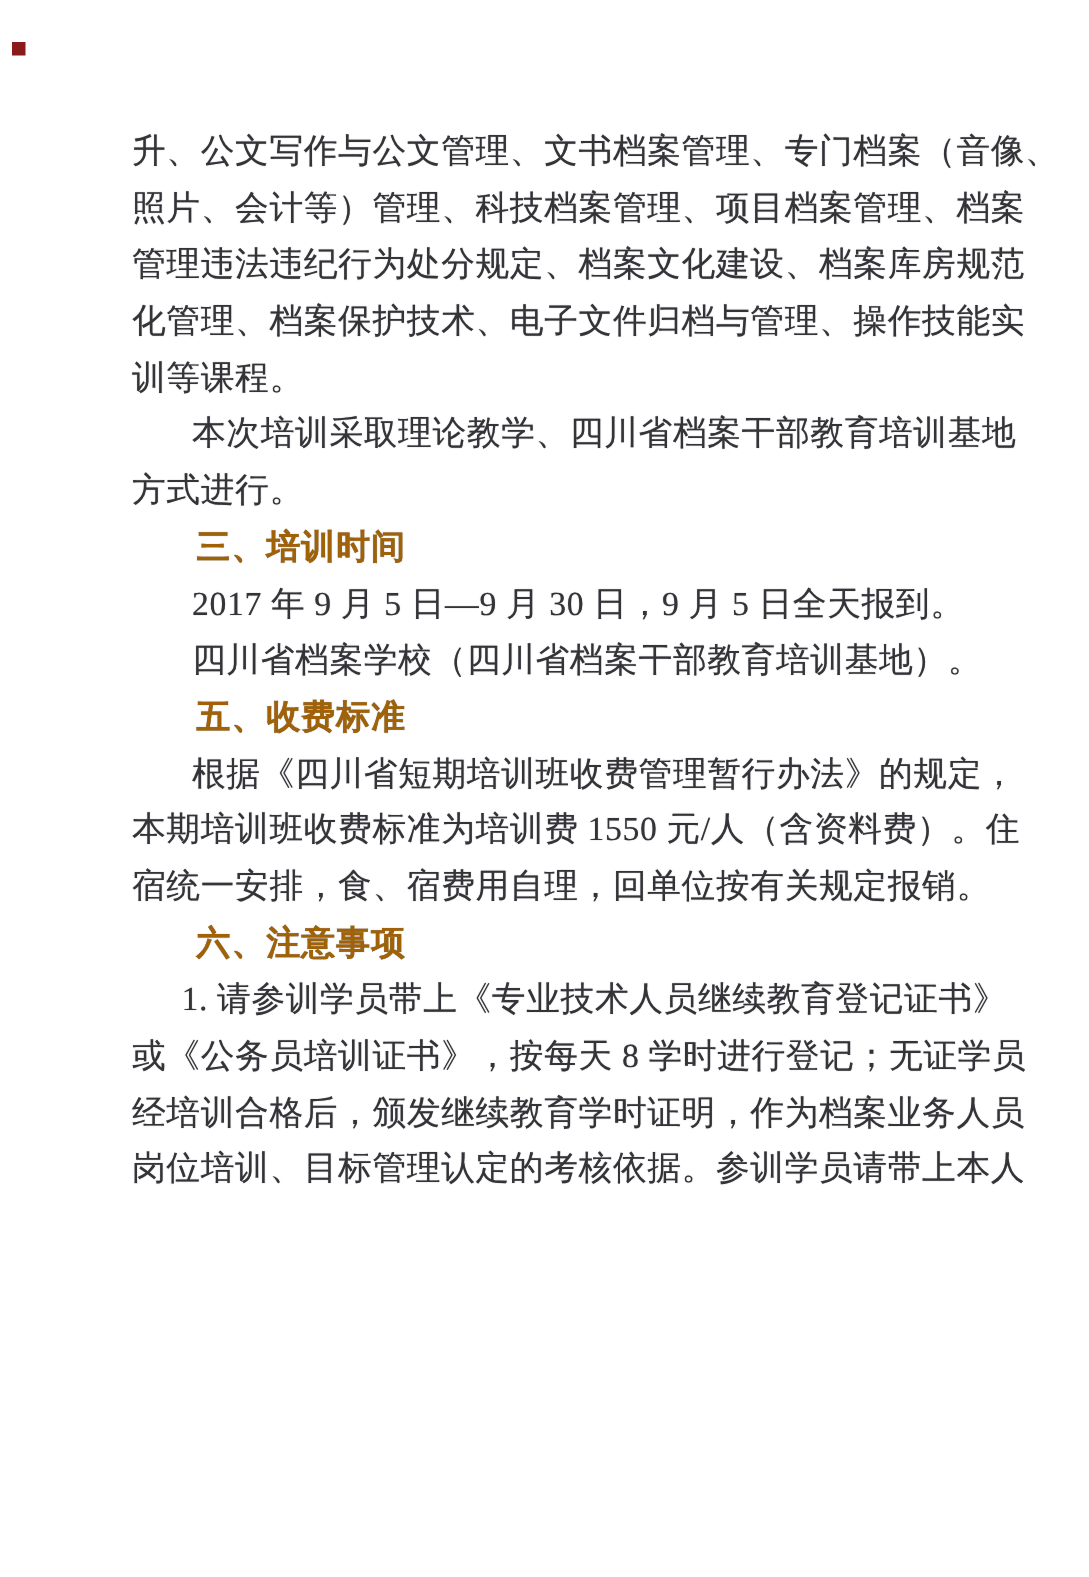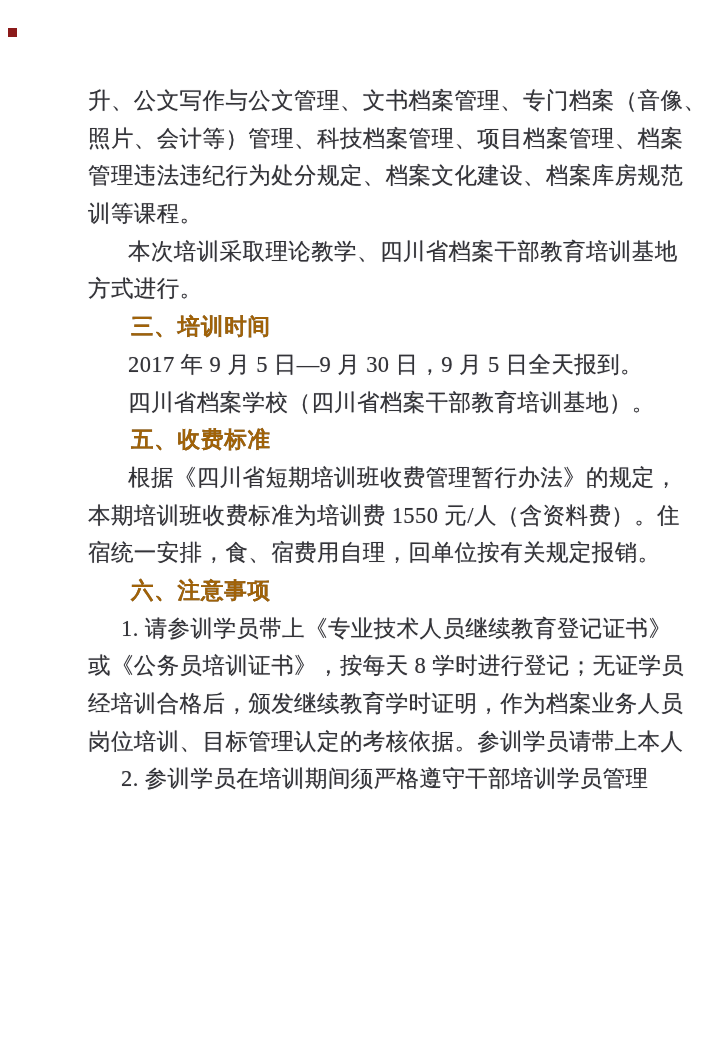"化管理、档案保护技术、电子文件归档与管理、操作技能实" div.line { html: none -> <div>化管理、档案保护技术、电子文件归档与管理、操作技能实</div> }
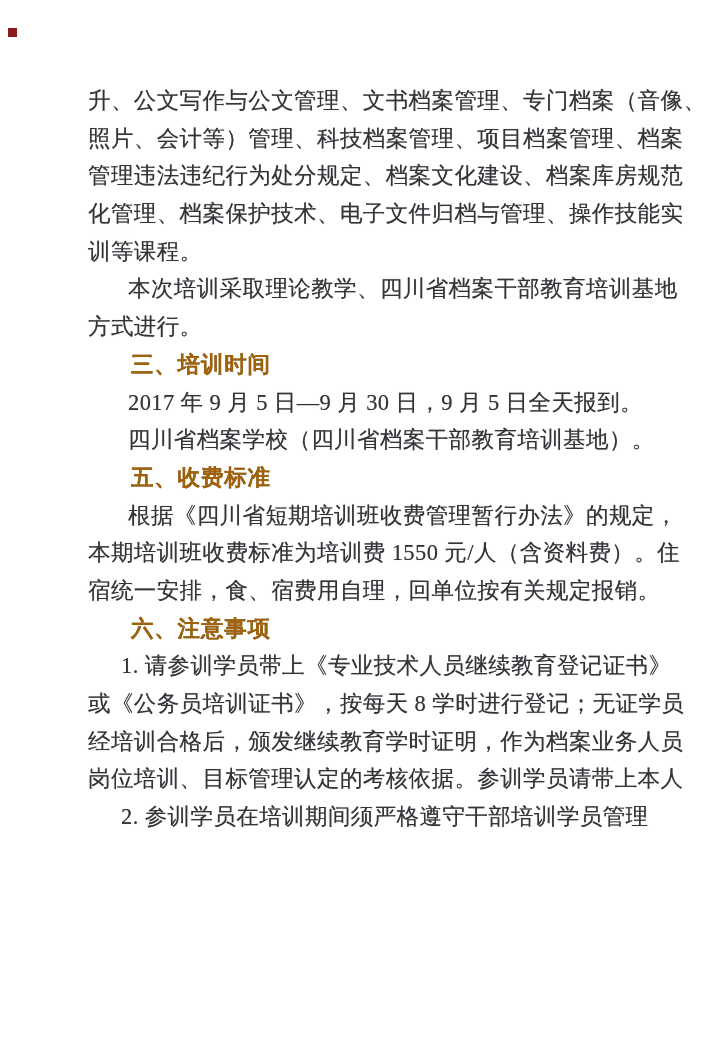"2. 参训学员在培训期间须严格遵守干部培训学员管理" div.line { html: <div>2. 参训学员在培训期间须严格遵守干部培训学员管理</div> -> none }
